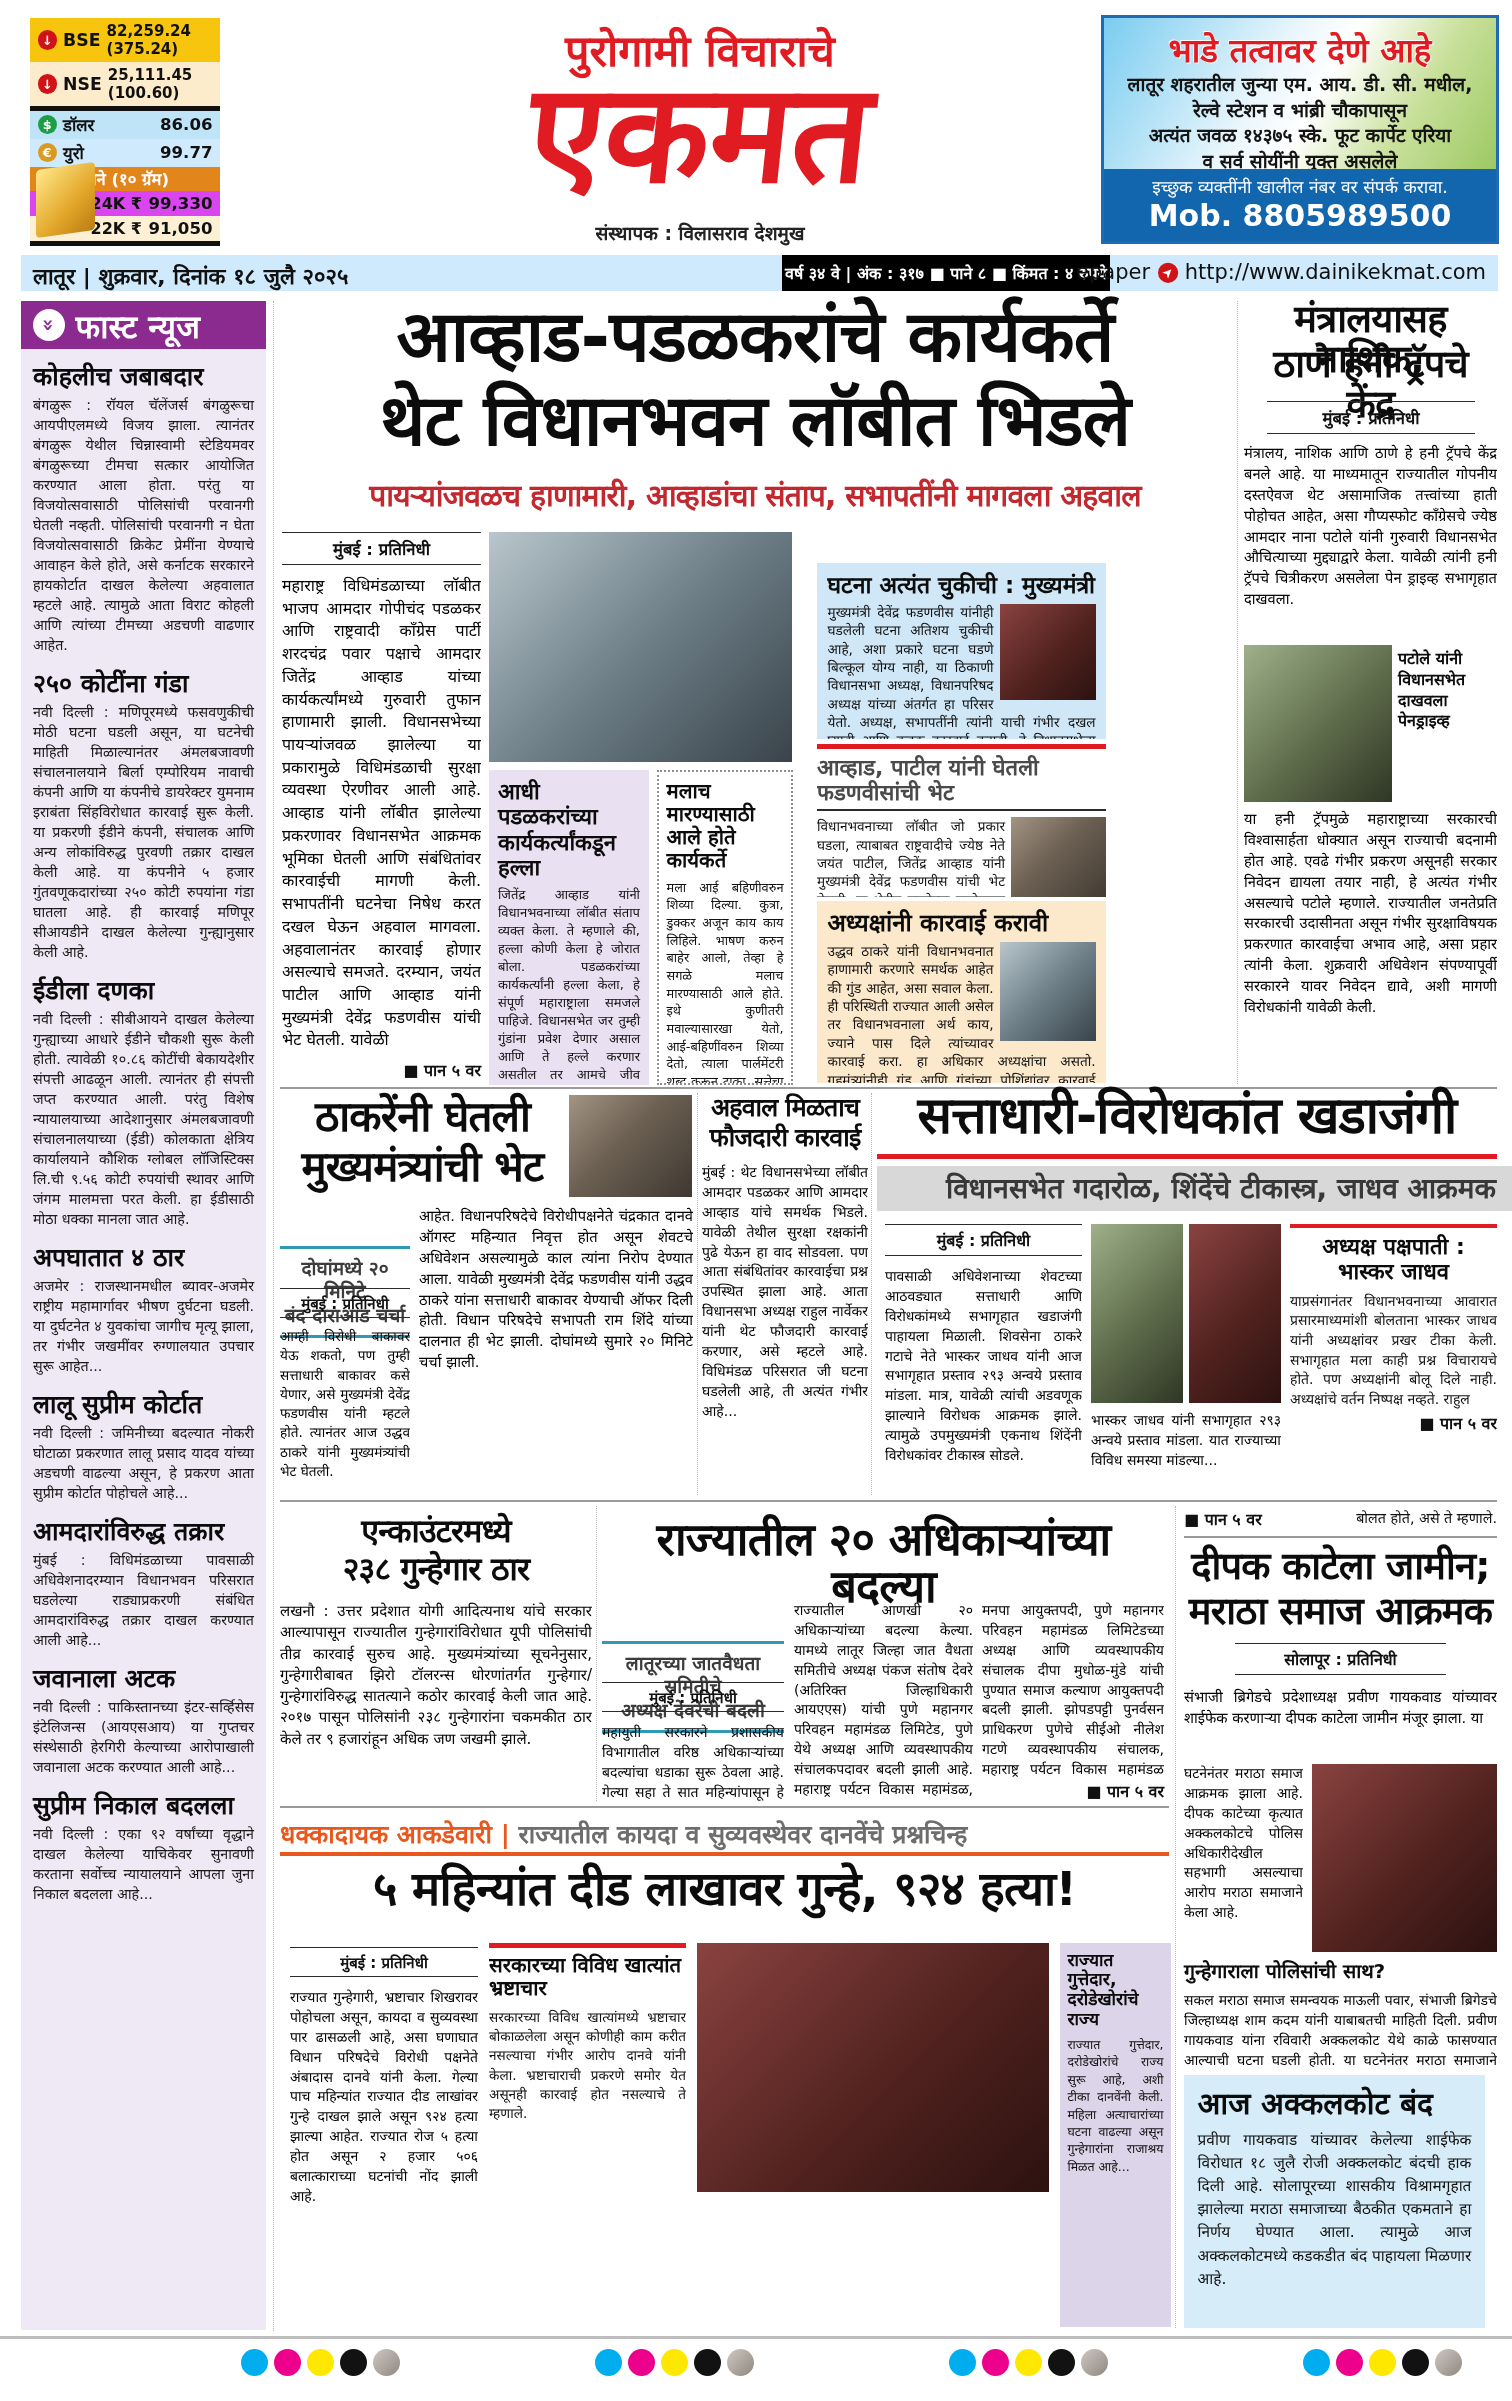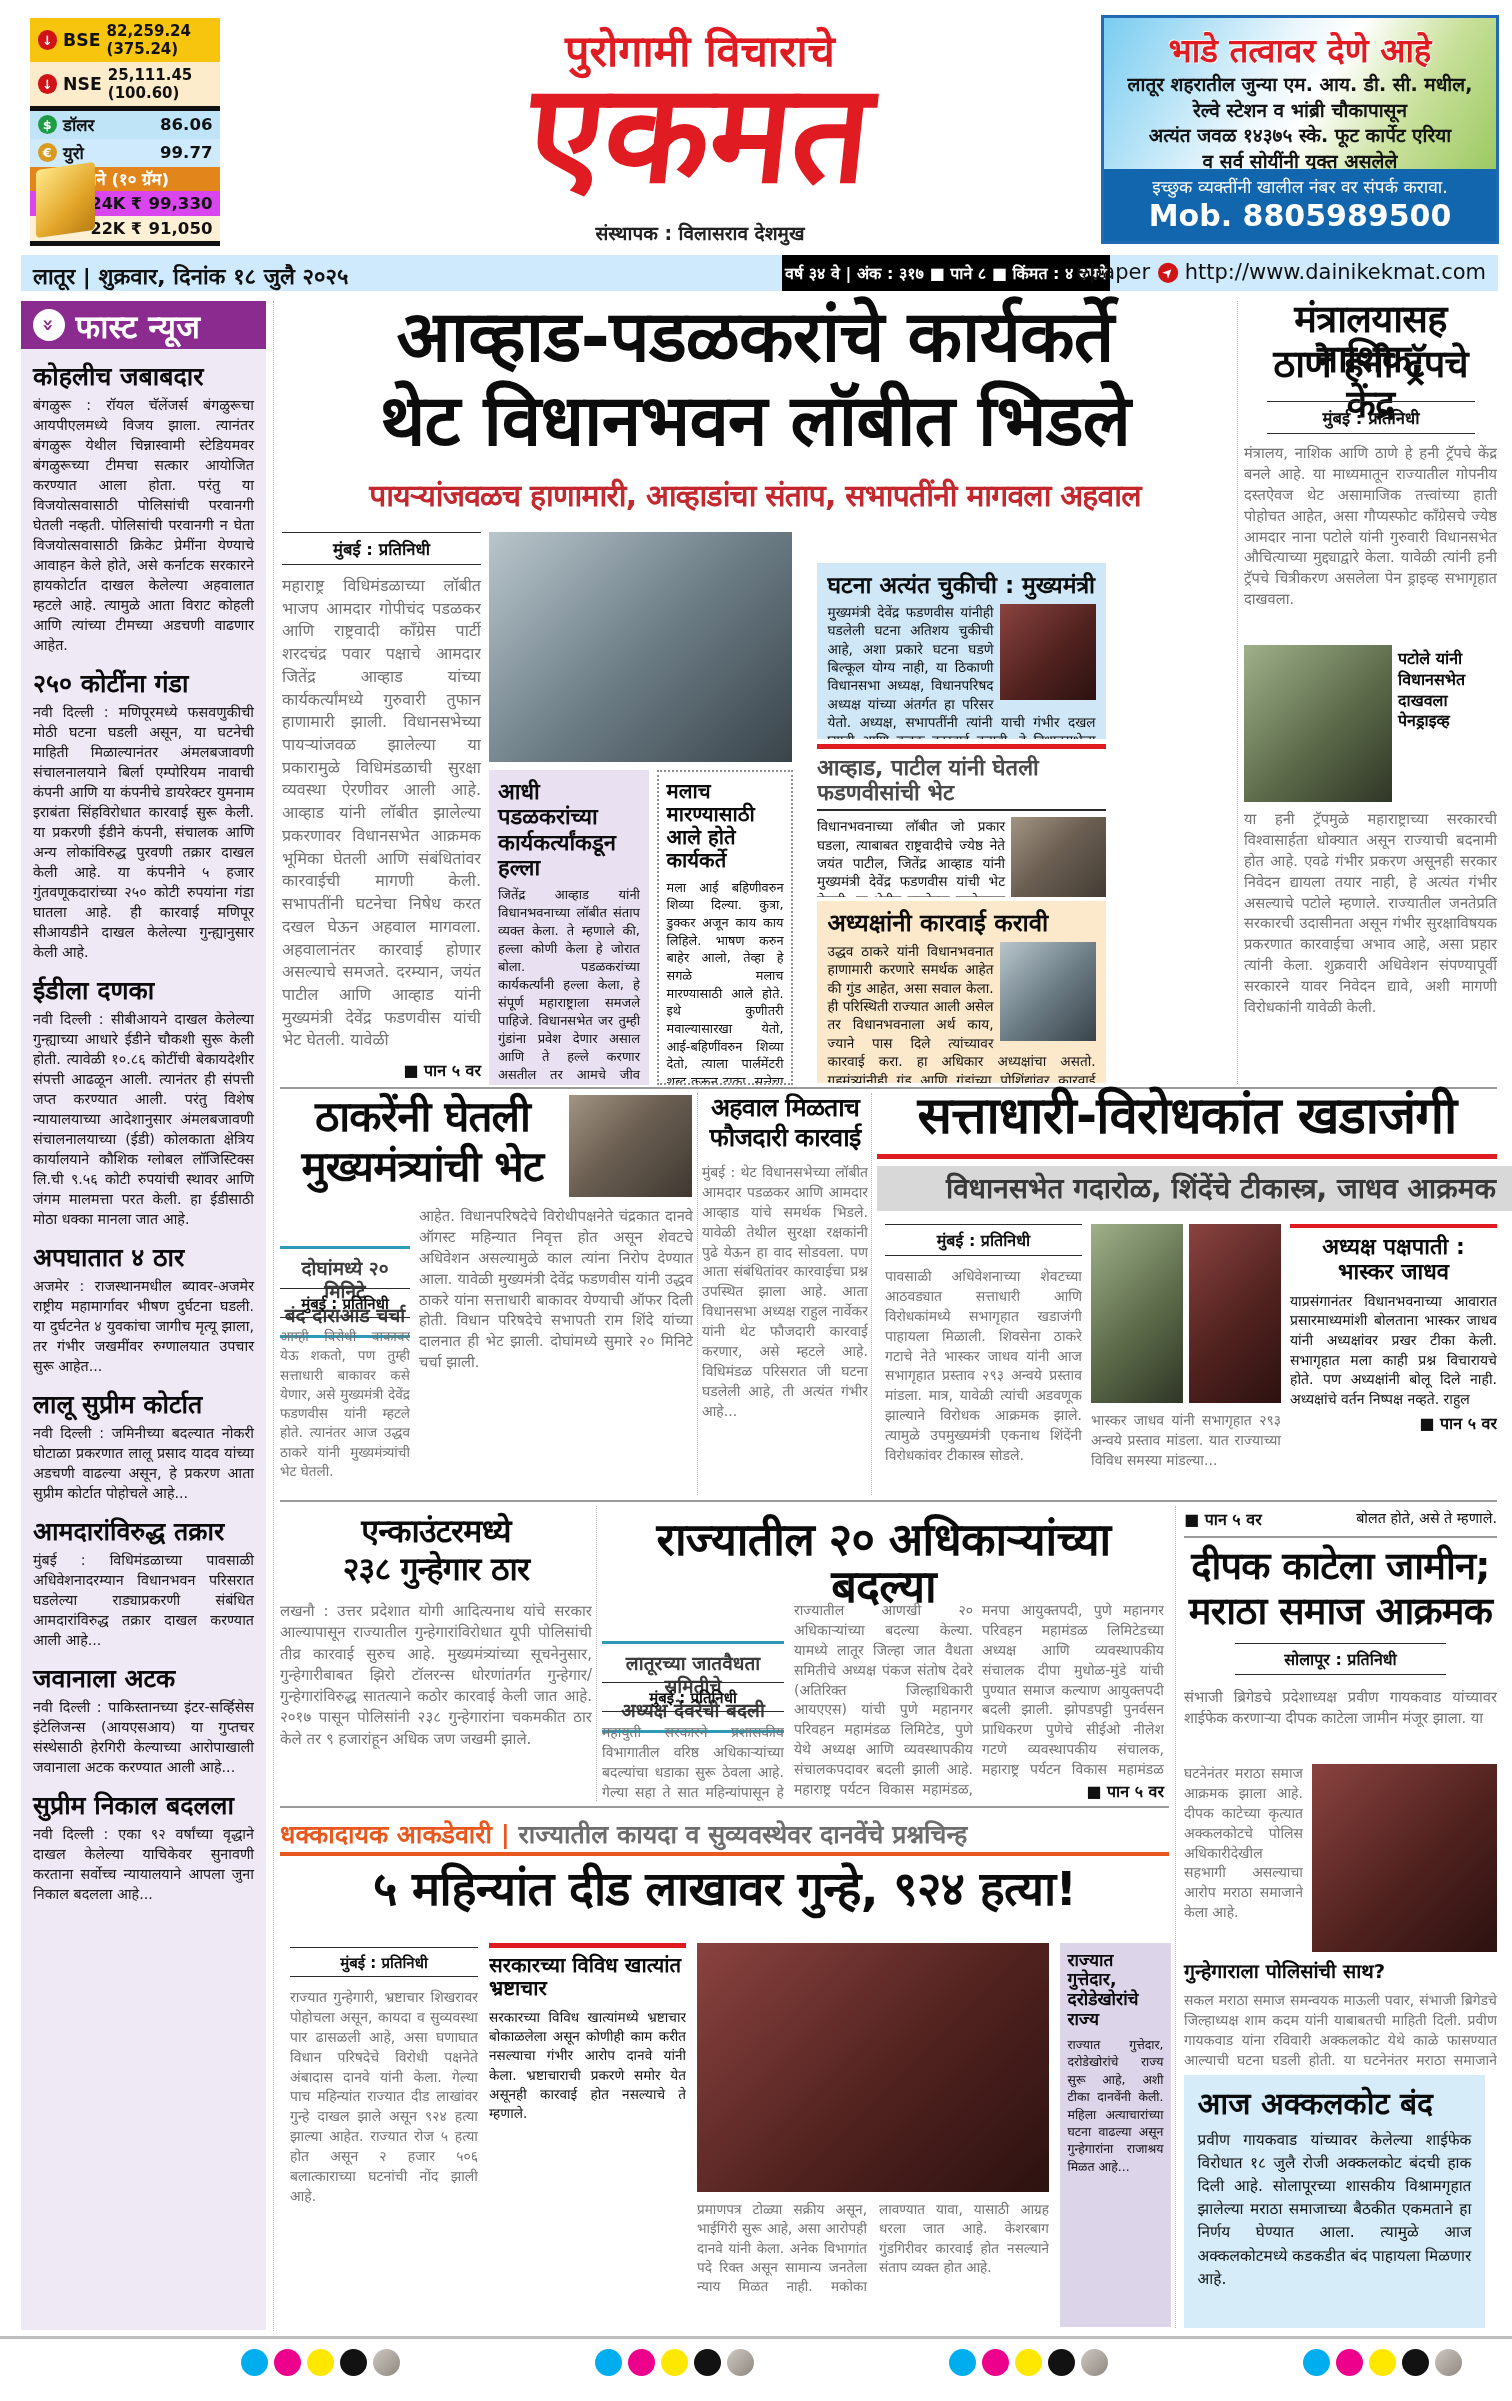"मंत्रालय, नाशिक आणि ठाणे हे" .bd { color: #737373 -> #000000 }
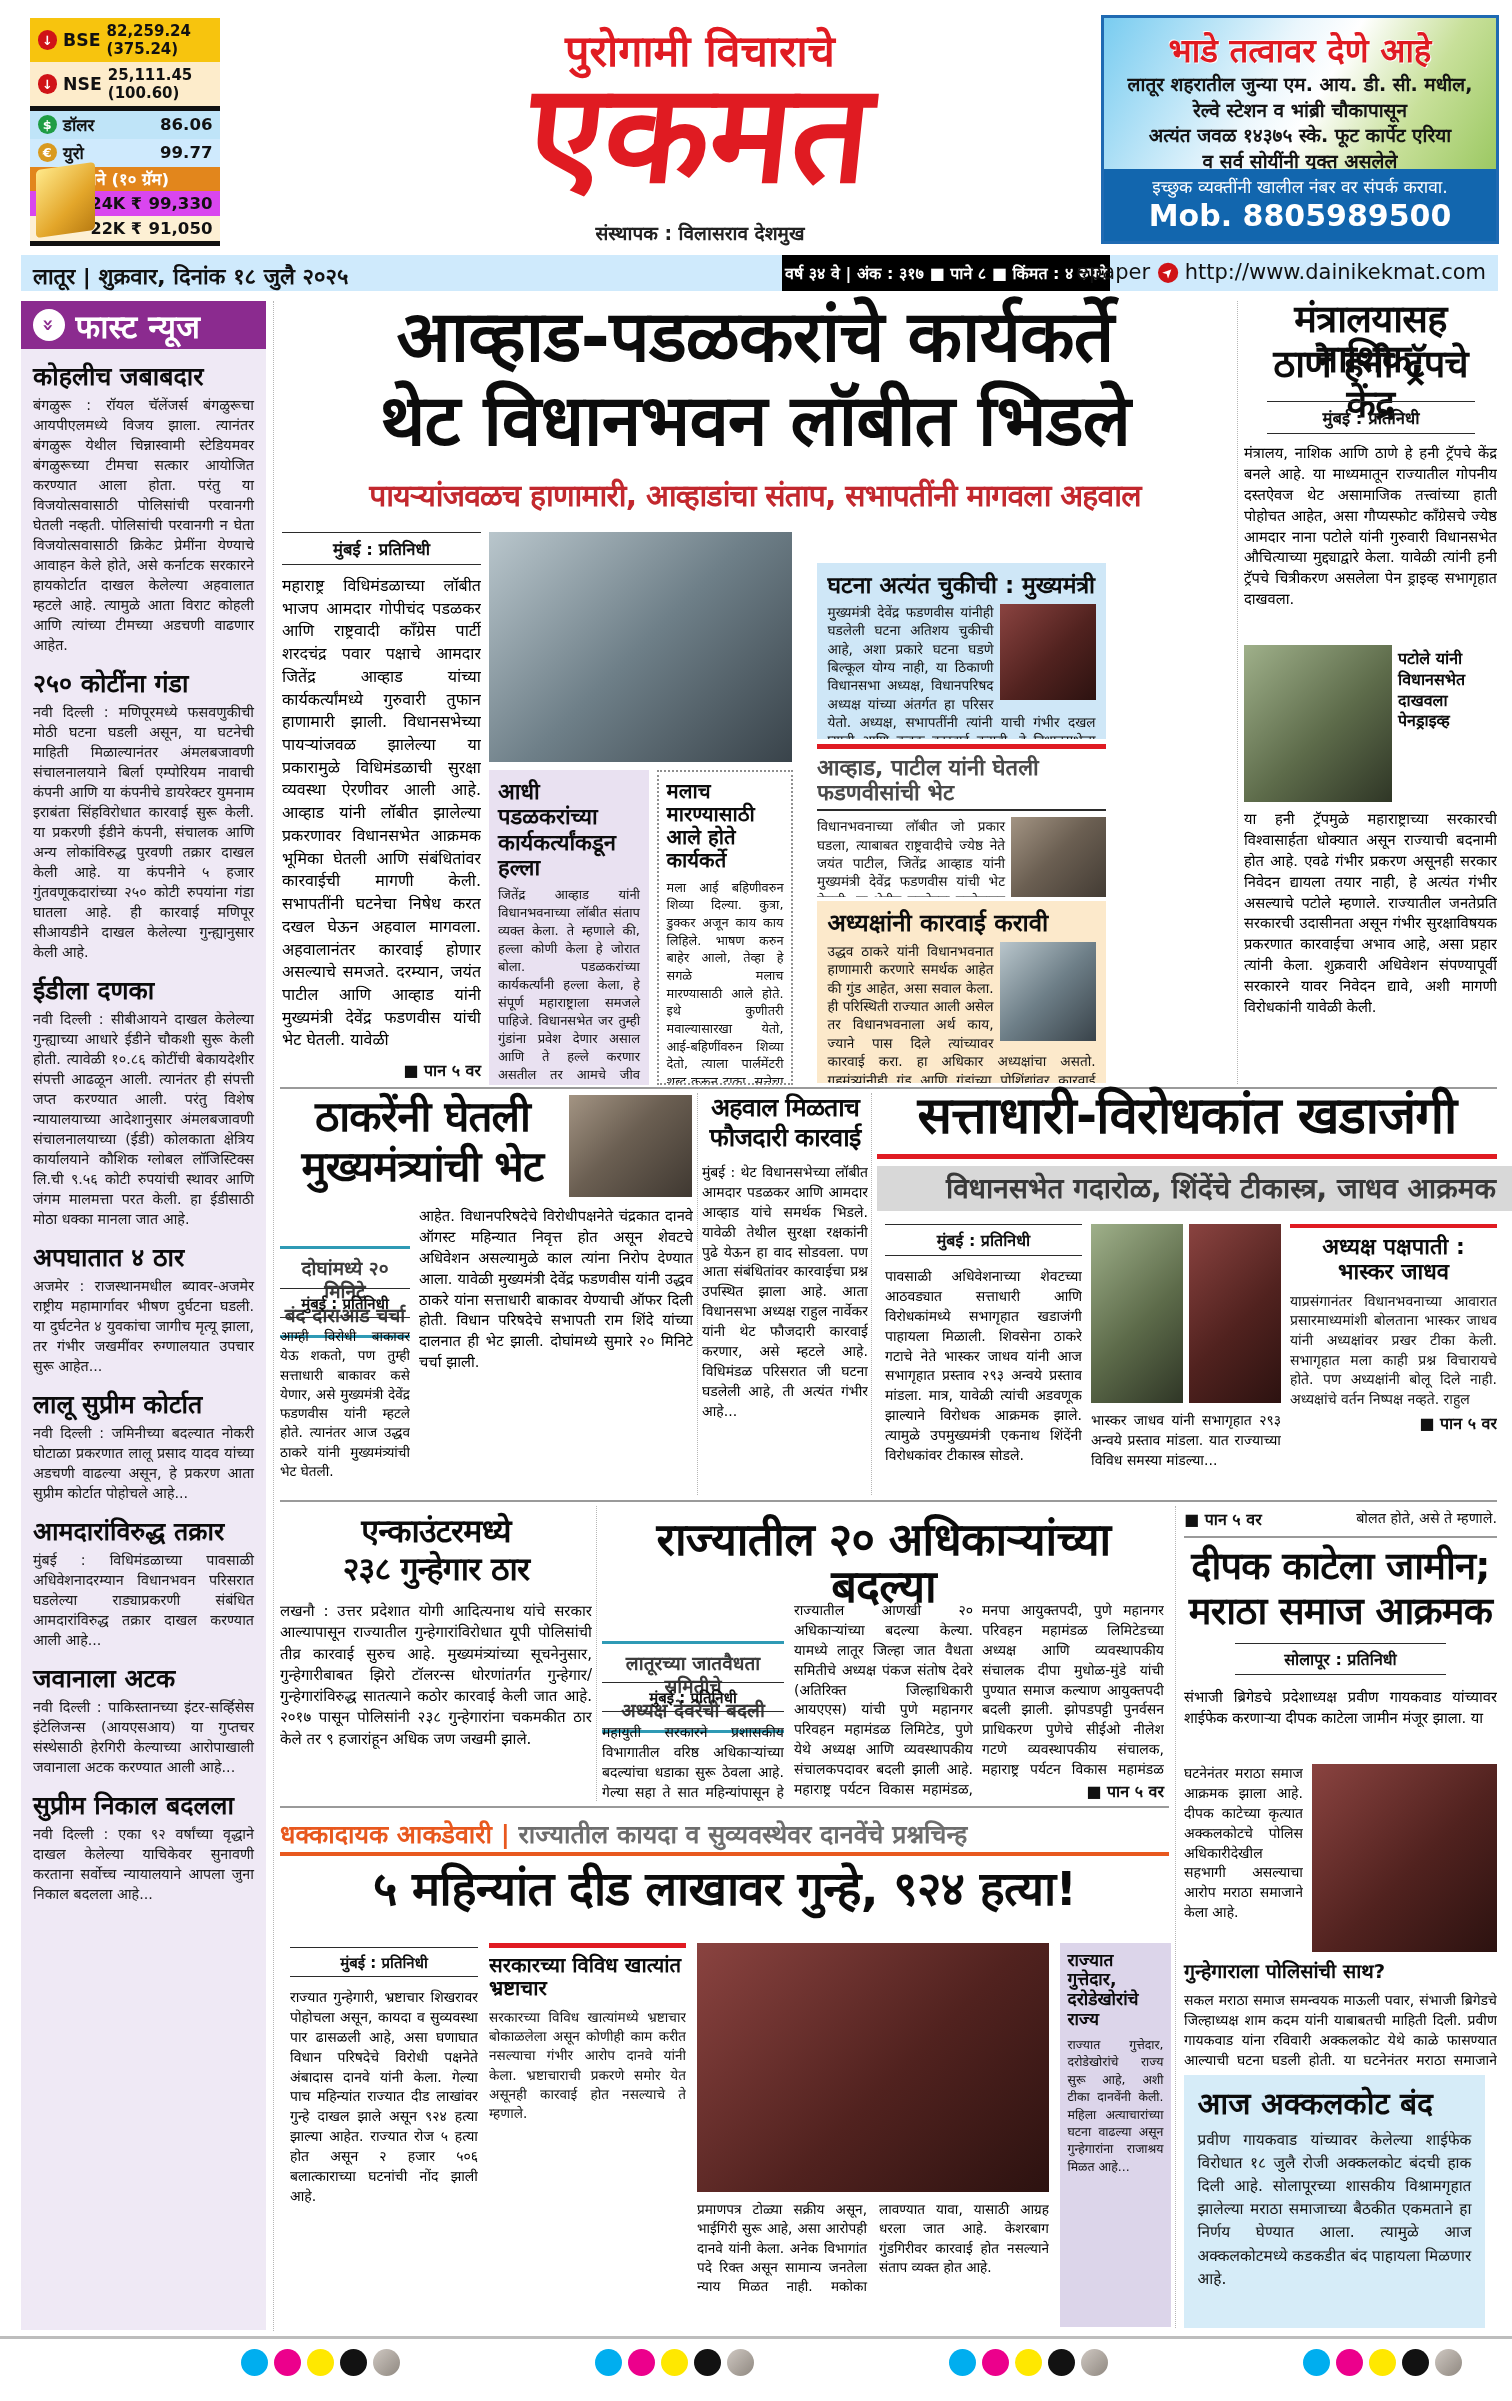"प्रमाणपत्र टोळ्या सक्रीय असून, भाईगिरी" div.bd { html: <div>प्रमाणपत्र टोळ्या सक्रीय असून, भाईगिरी सुरू आहे, असा आरोपही दानवे यांनी केला. अनेक विभागांत पदे रिक्त असून सामान्य जनतेला न्याय मिळत नाही. मकोका लावण्यात यावा, यासाठी आग्रह धरला जात आहे. केशरबाग गुंडगिरीवर कारवाई होत नसल्याने संताप व्यक्त होत आहे.</div> -> none }
